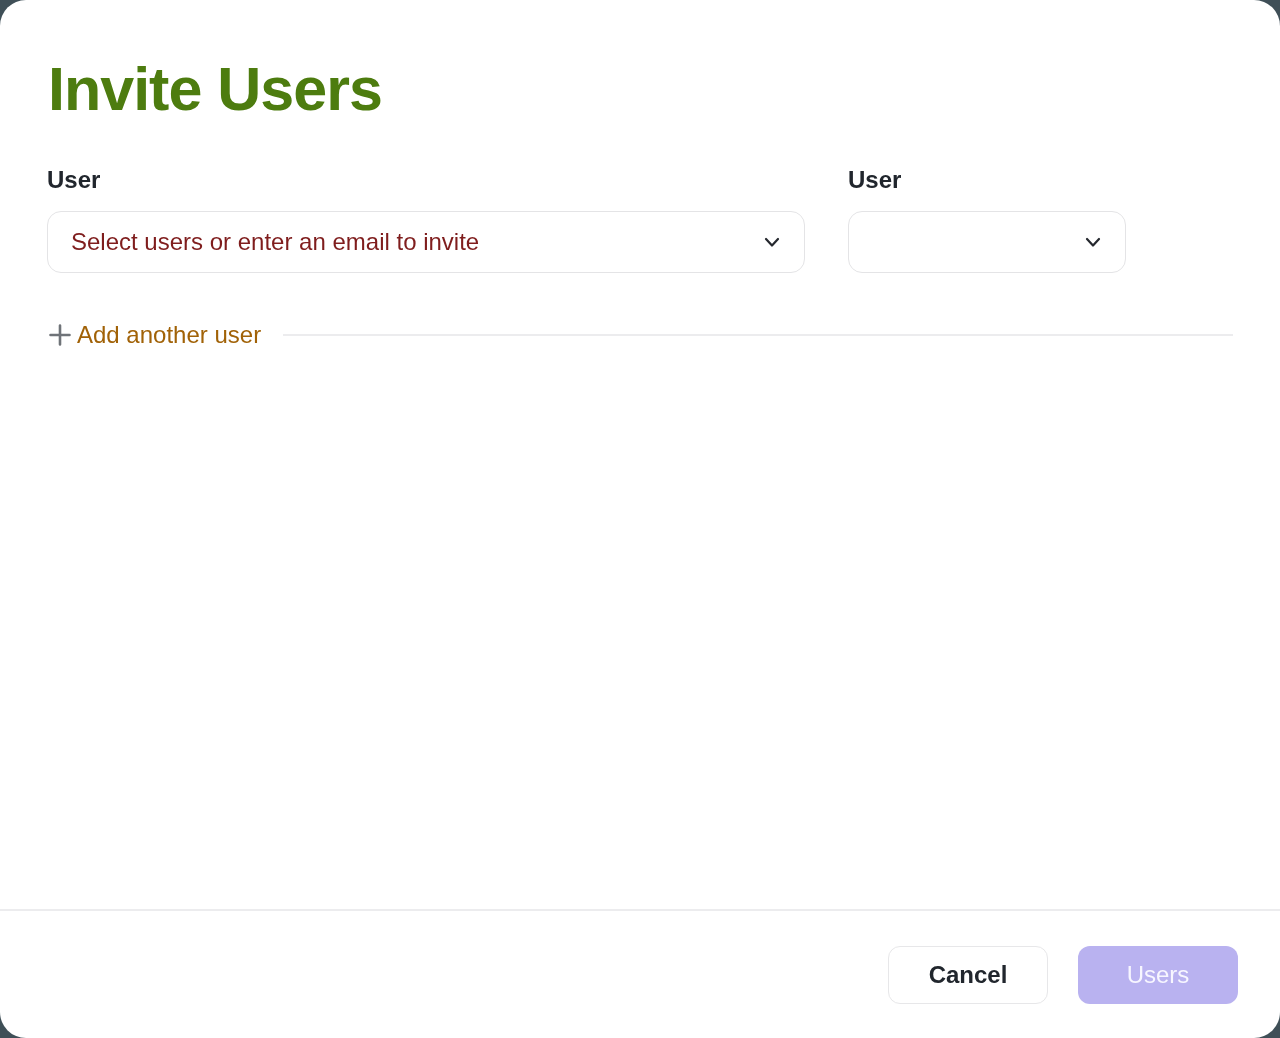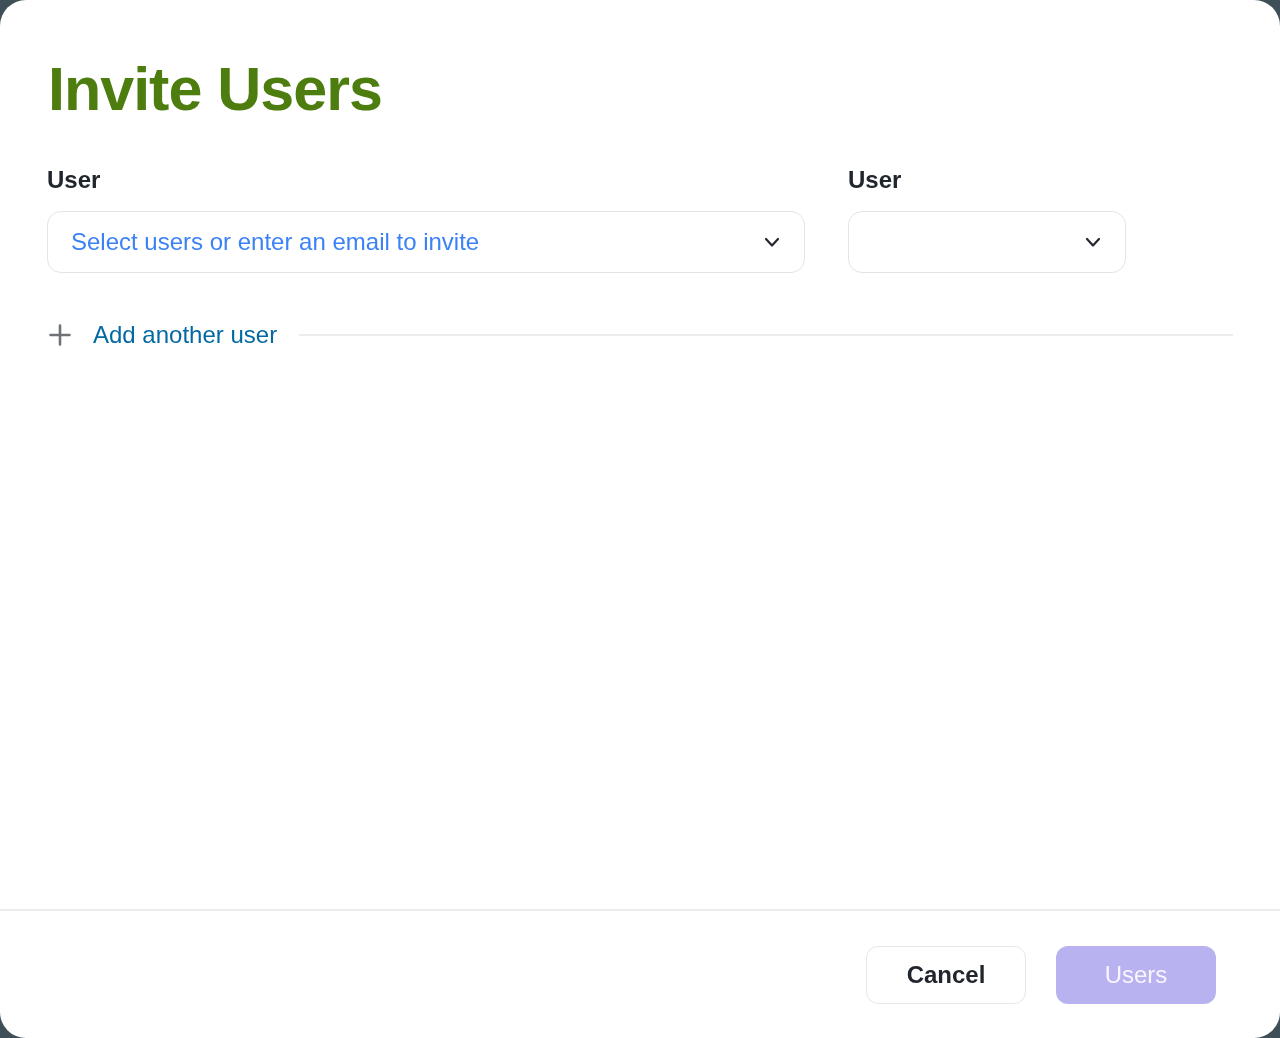"Select users or enter an" .select-value { color: #3b82f6 -> #7f1d1d }
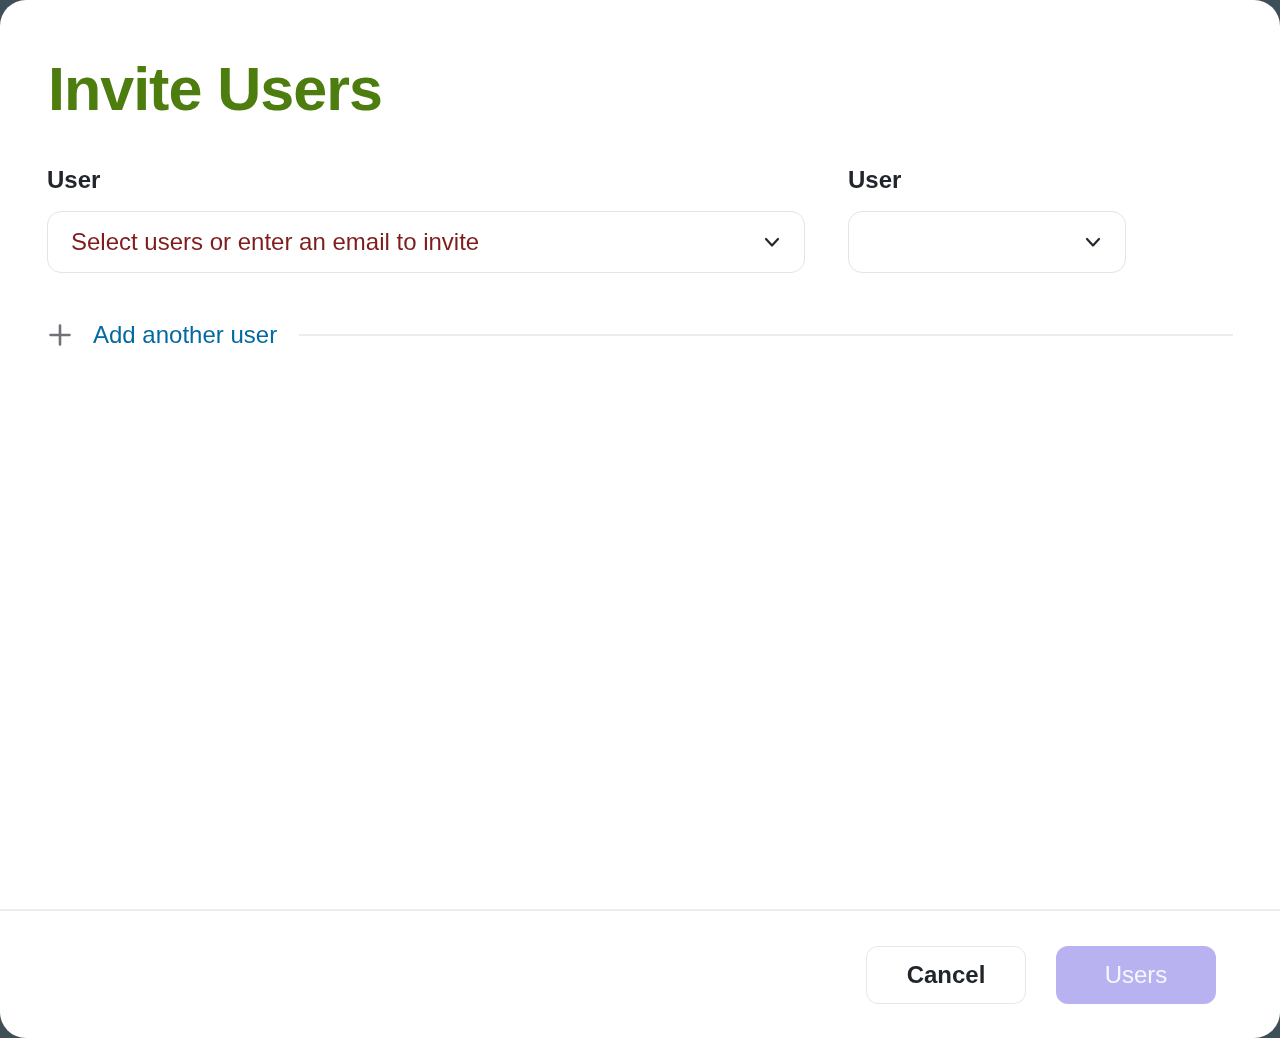"Add another user" .add-user-btn { color: #0369a1 -> #a16207; gap: 20px -> 4px }
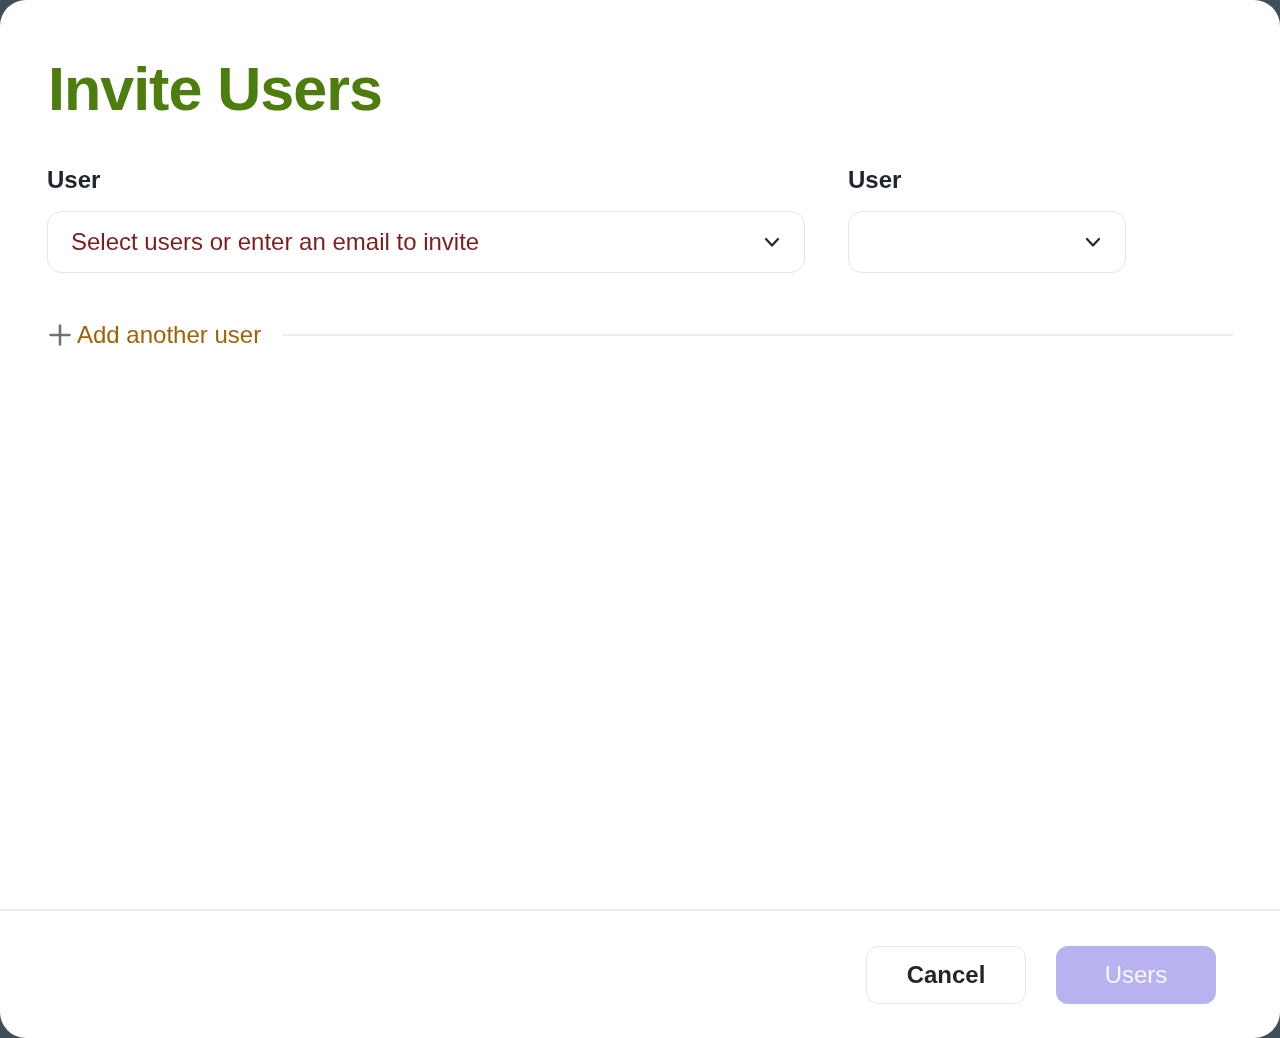"Cancel" .modal-footer { padding-right: 64px -> 42px }
